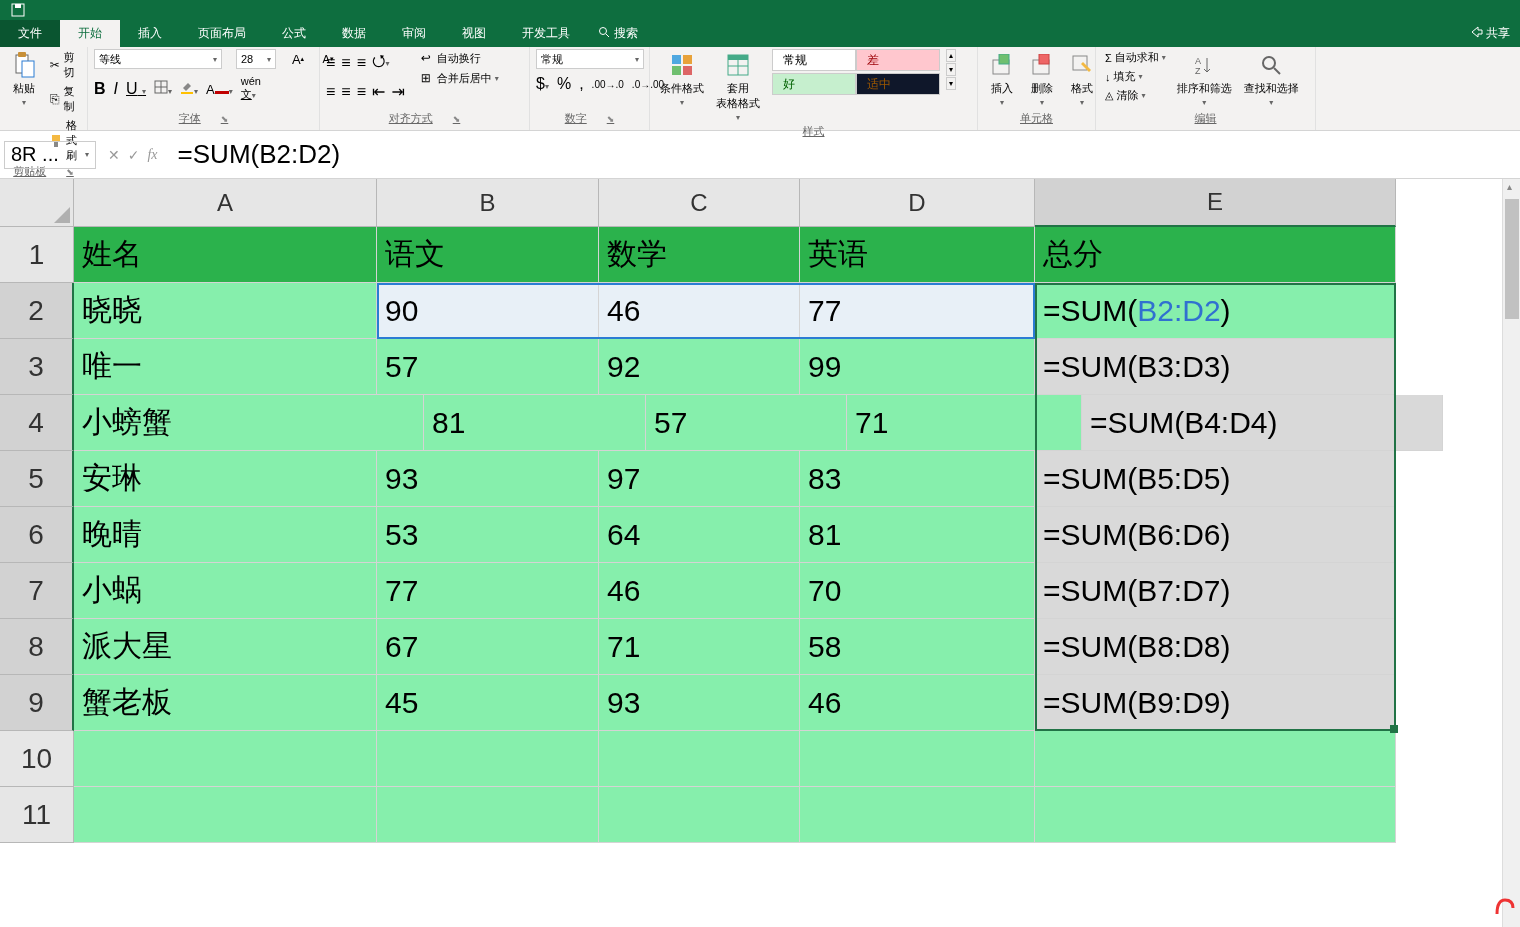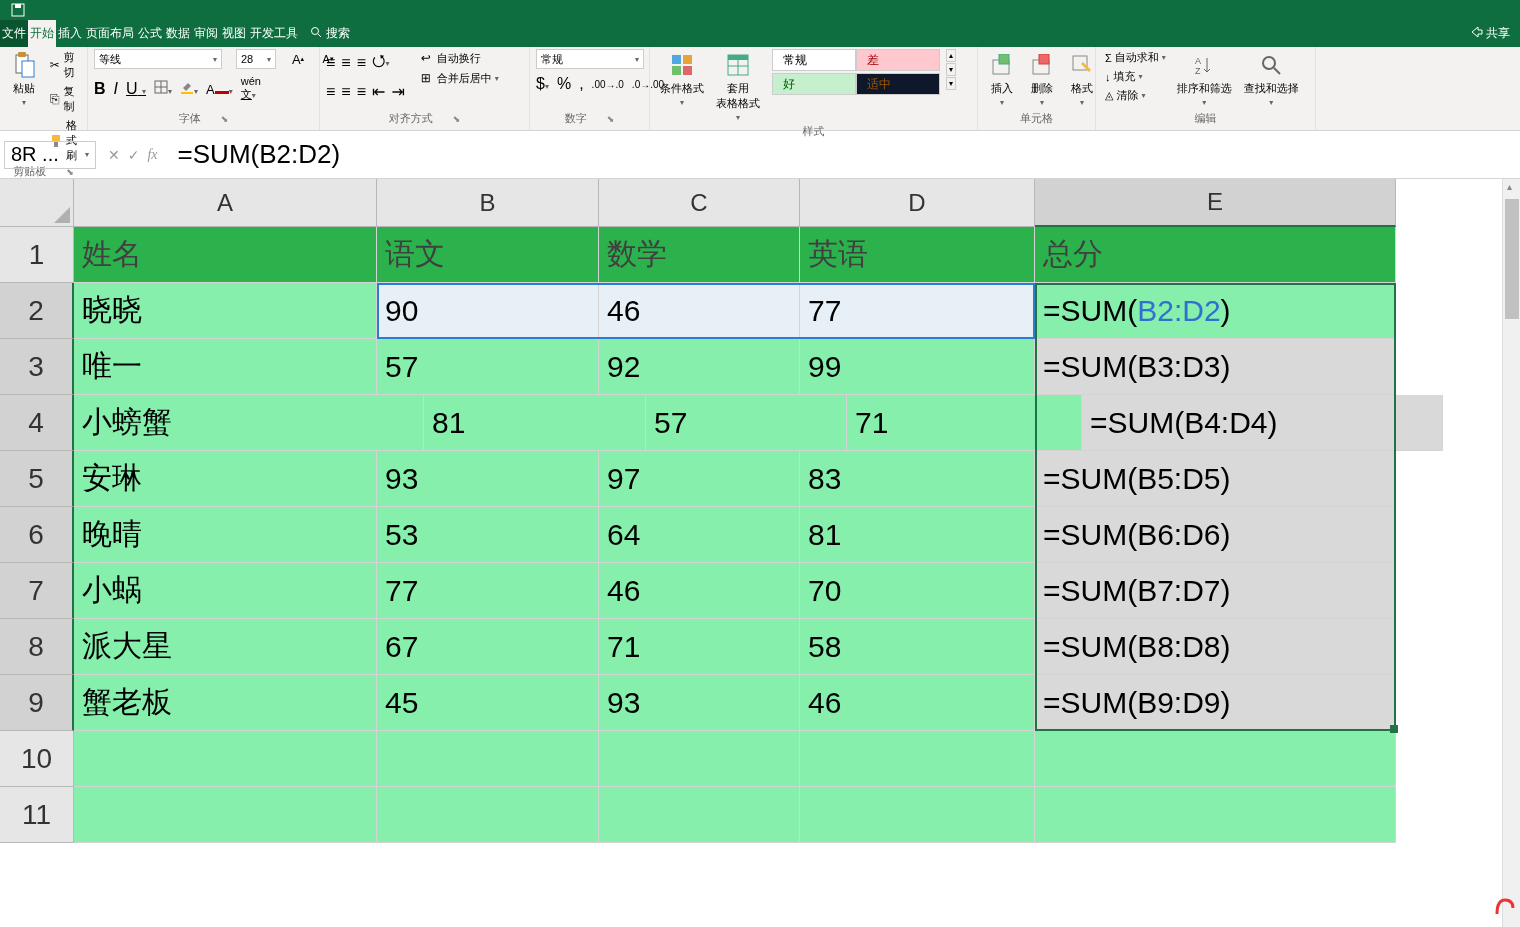"文件" .menu-tab { padding: 6px 2px -> 6px 18px }
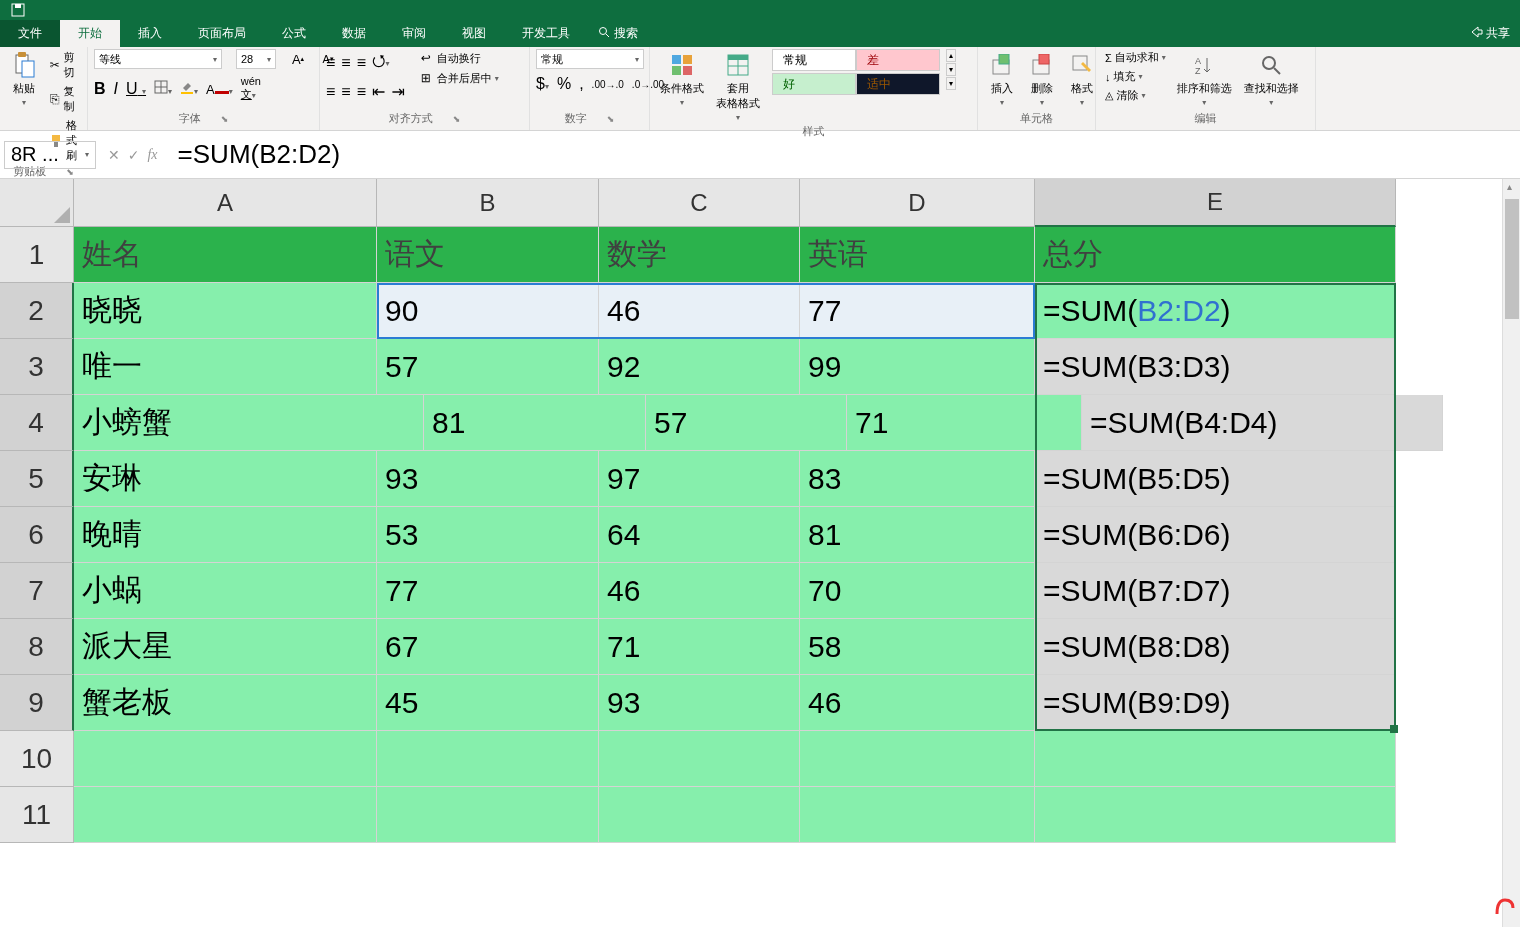"字体" .ribbon-group-label { text-decoration: none -> underline }
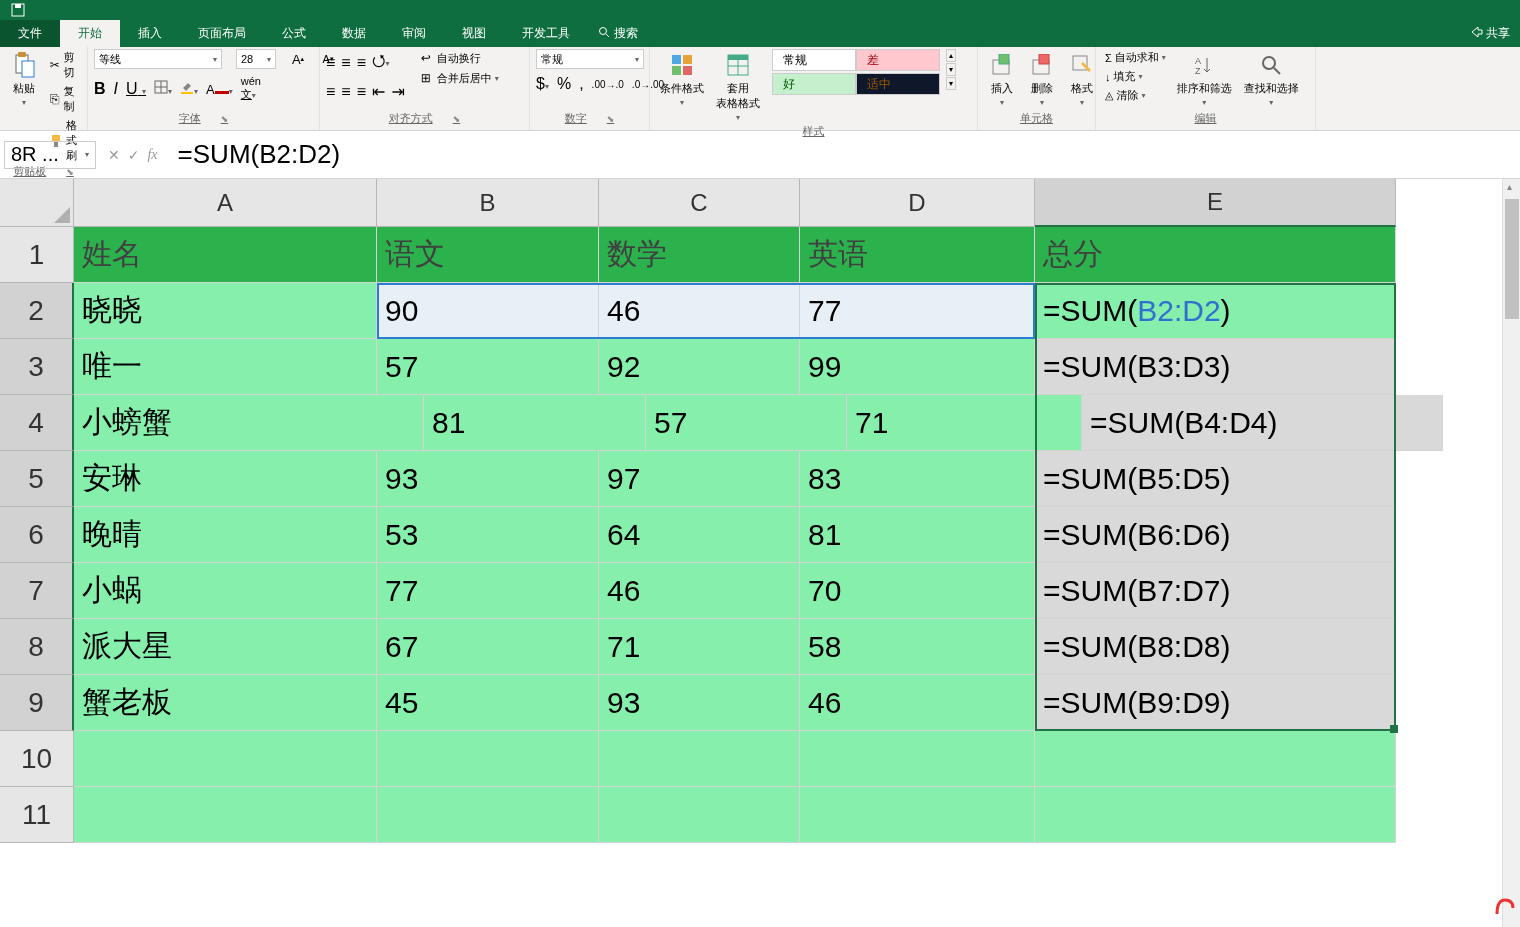"姓名" .cell.header-cell { color: #404040 -> #000000 }
